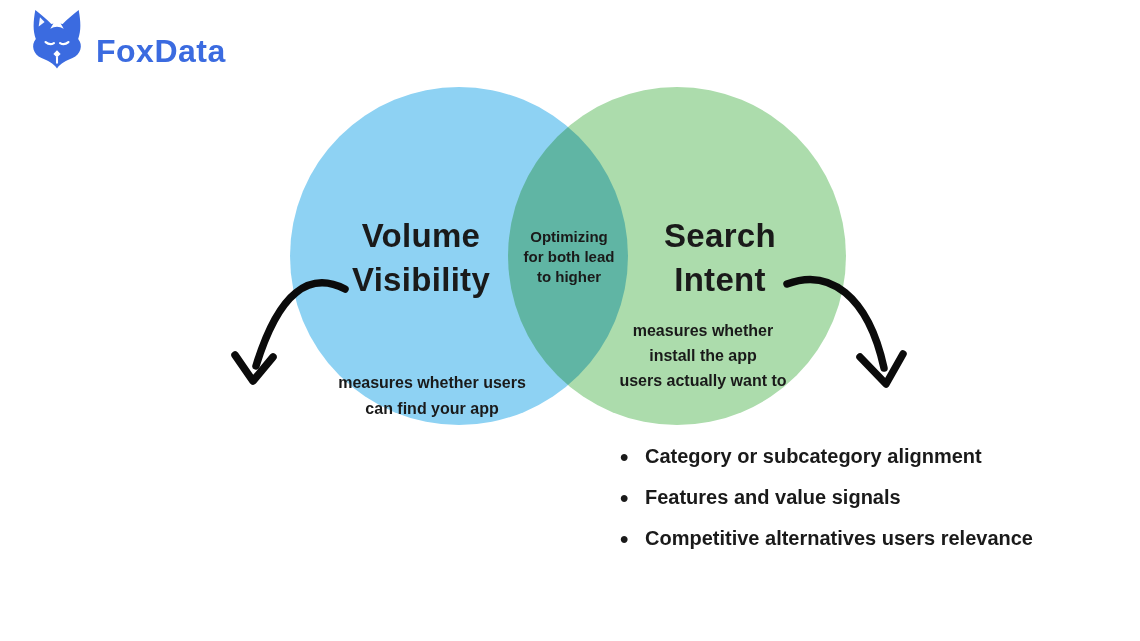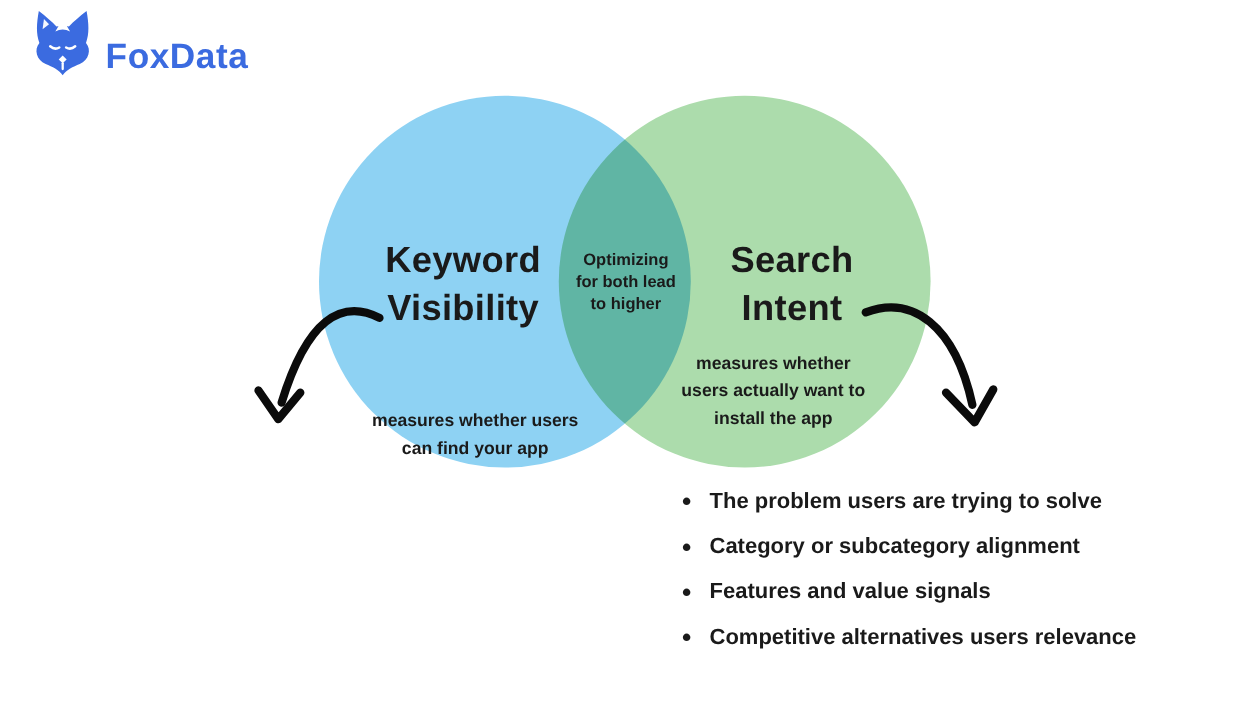"Keyword" span { text: Keyword -> Volume }
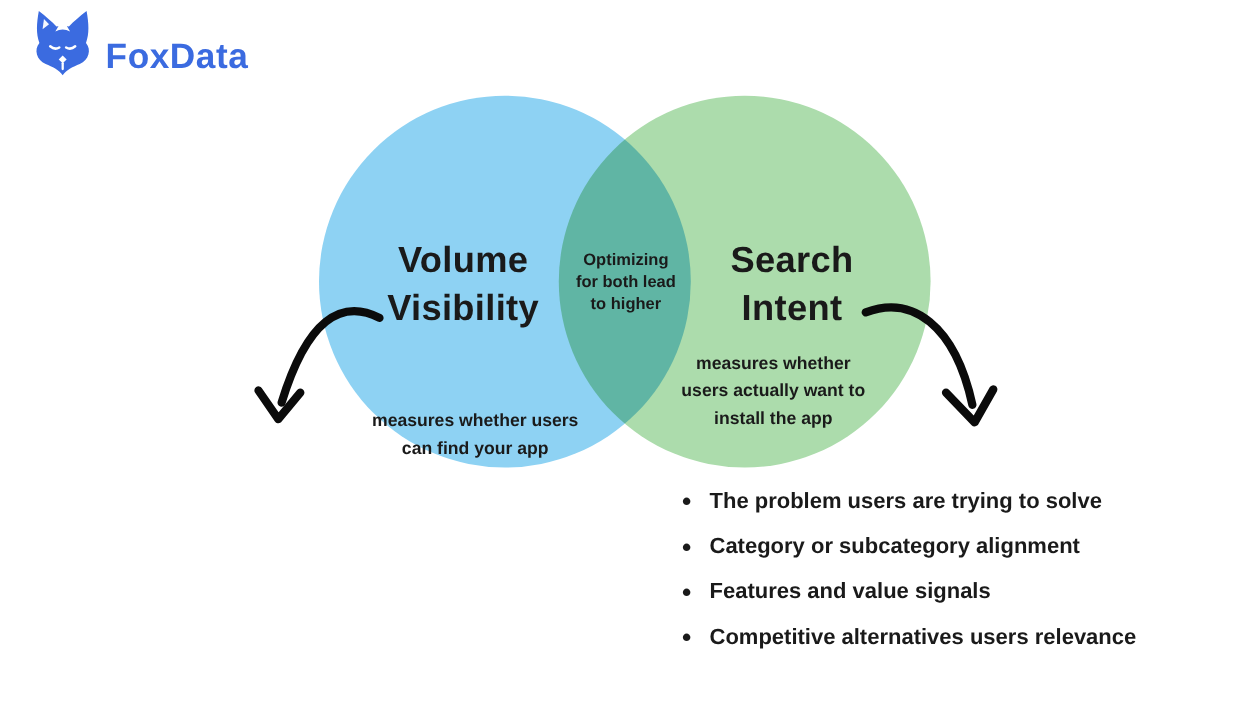"users actually want to" span { order: before "install the app" -> after "install the app" }
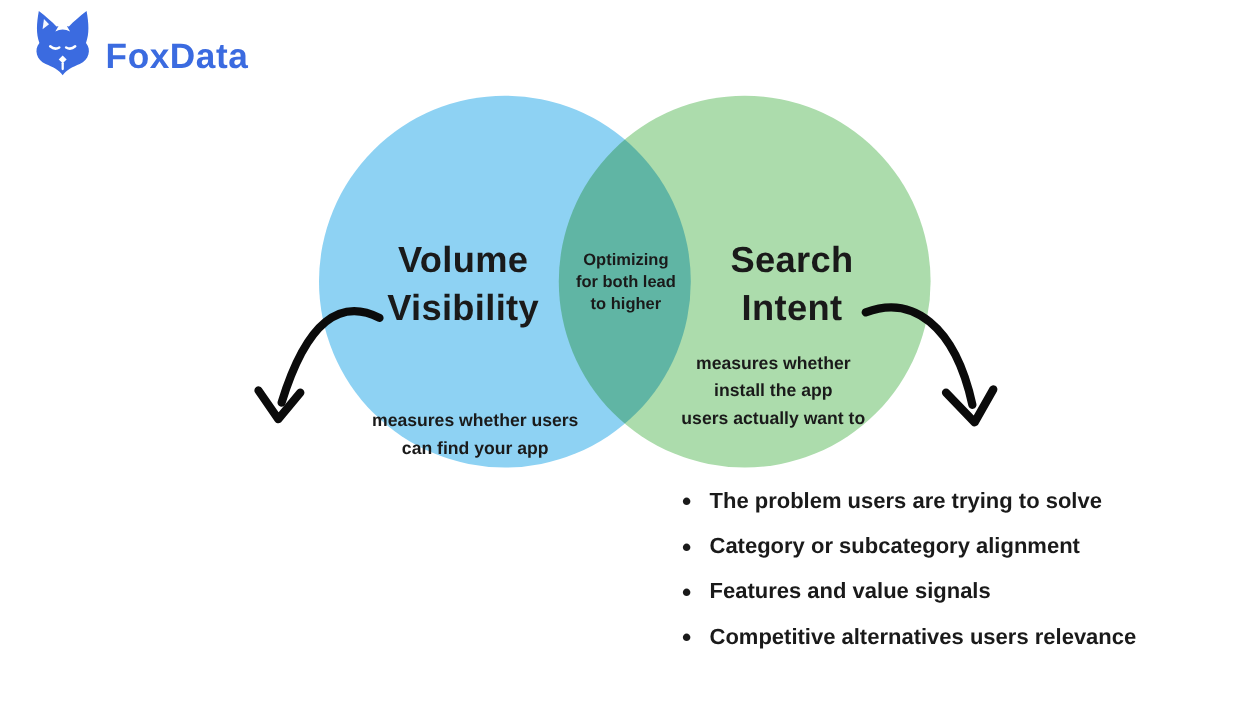"The problem users are trying" li { html: <li>The problem users are trying to solve</li> -> none }
